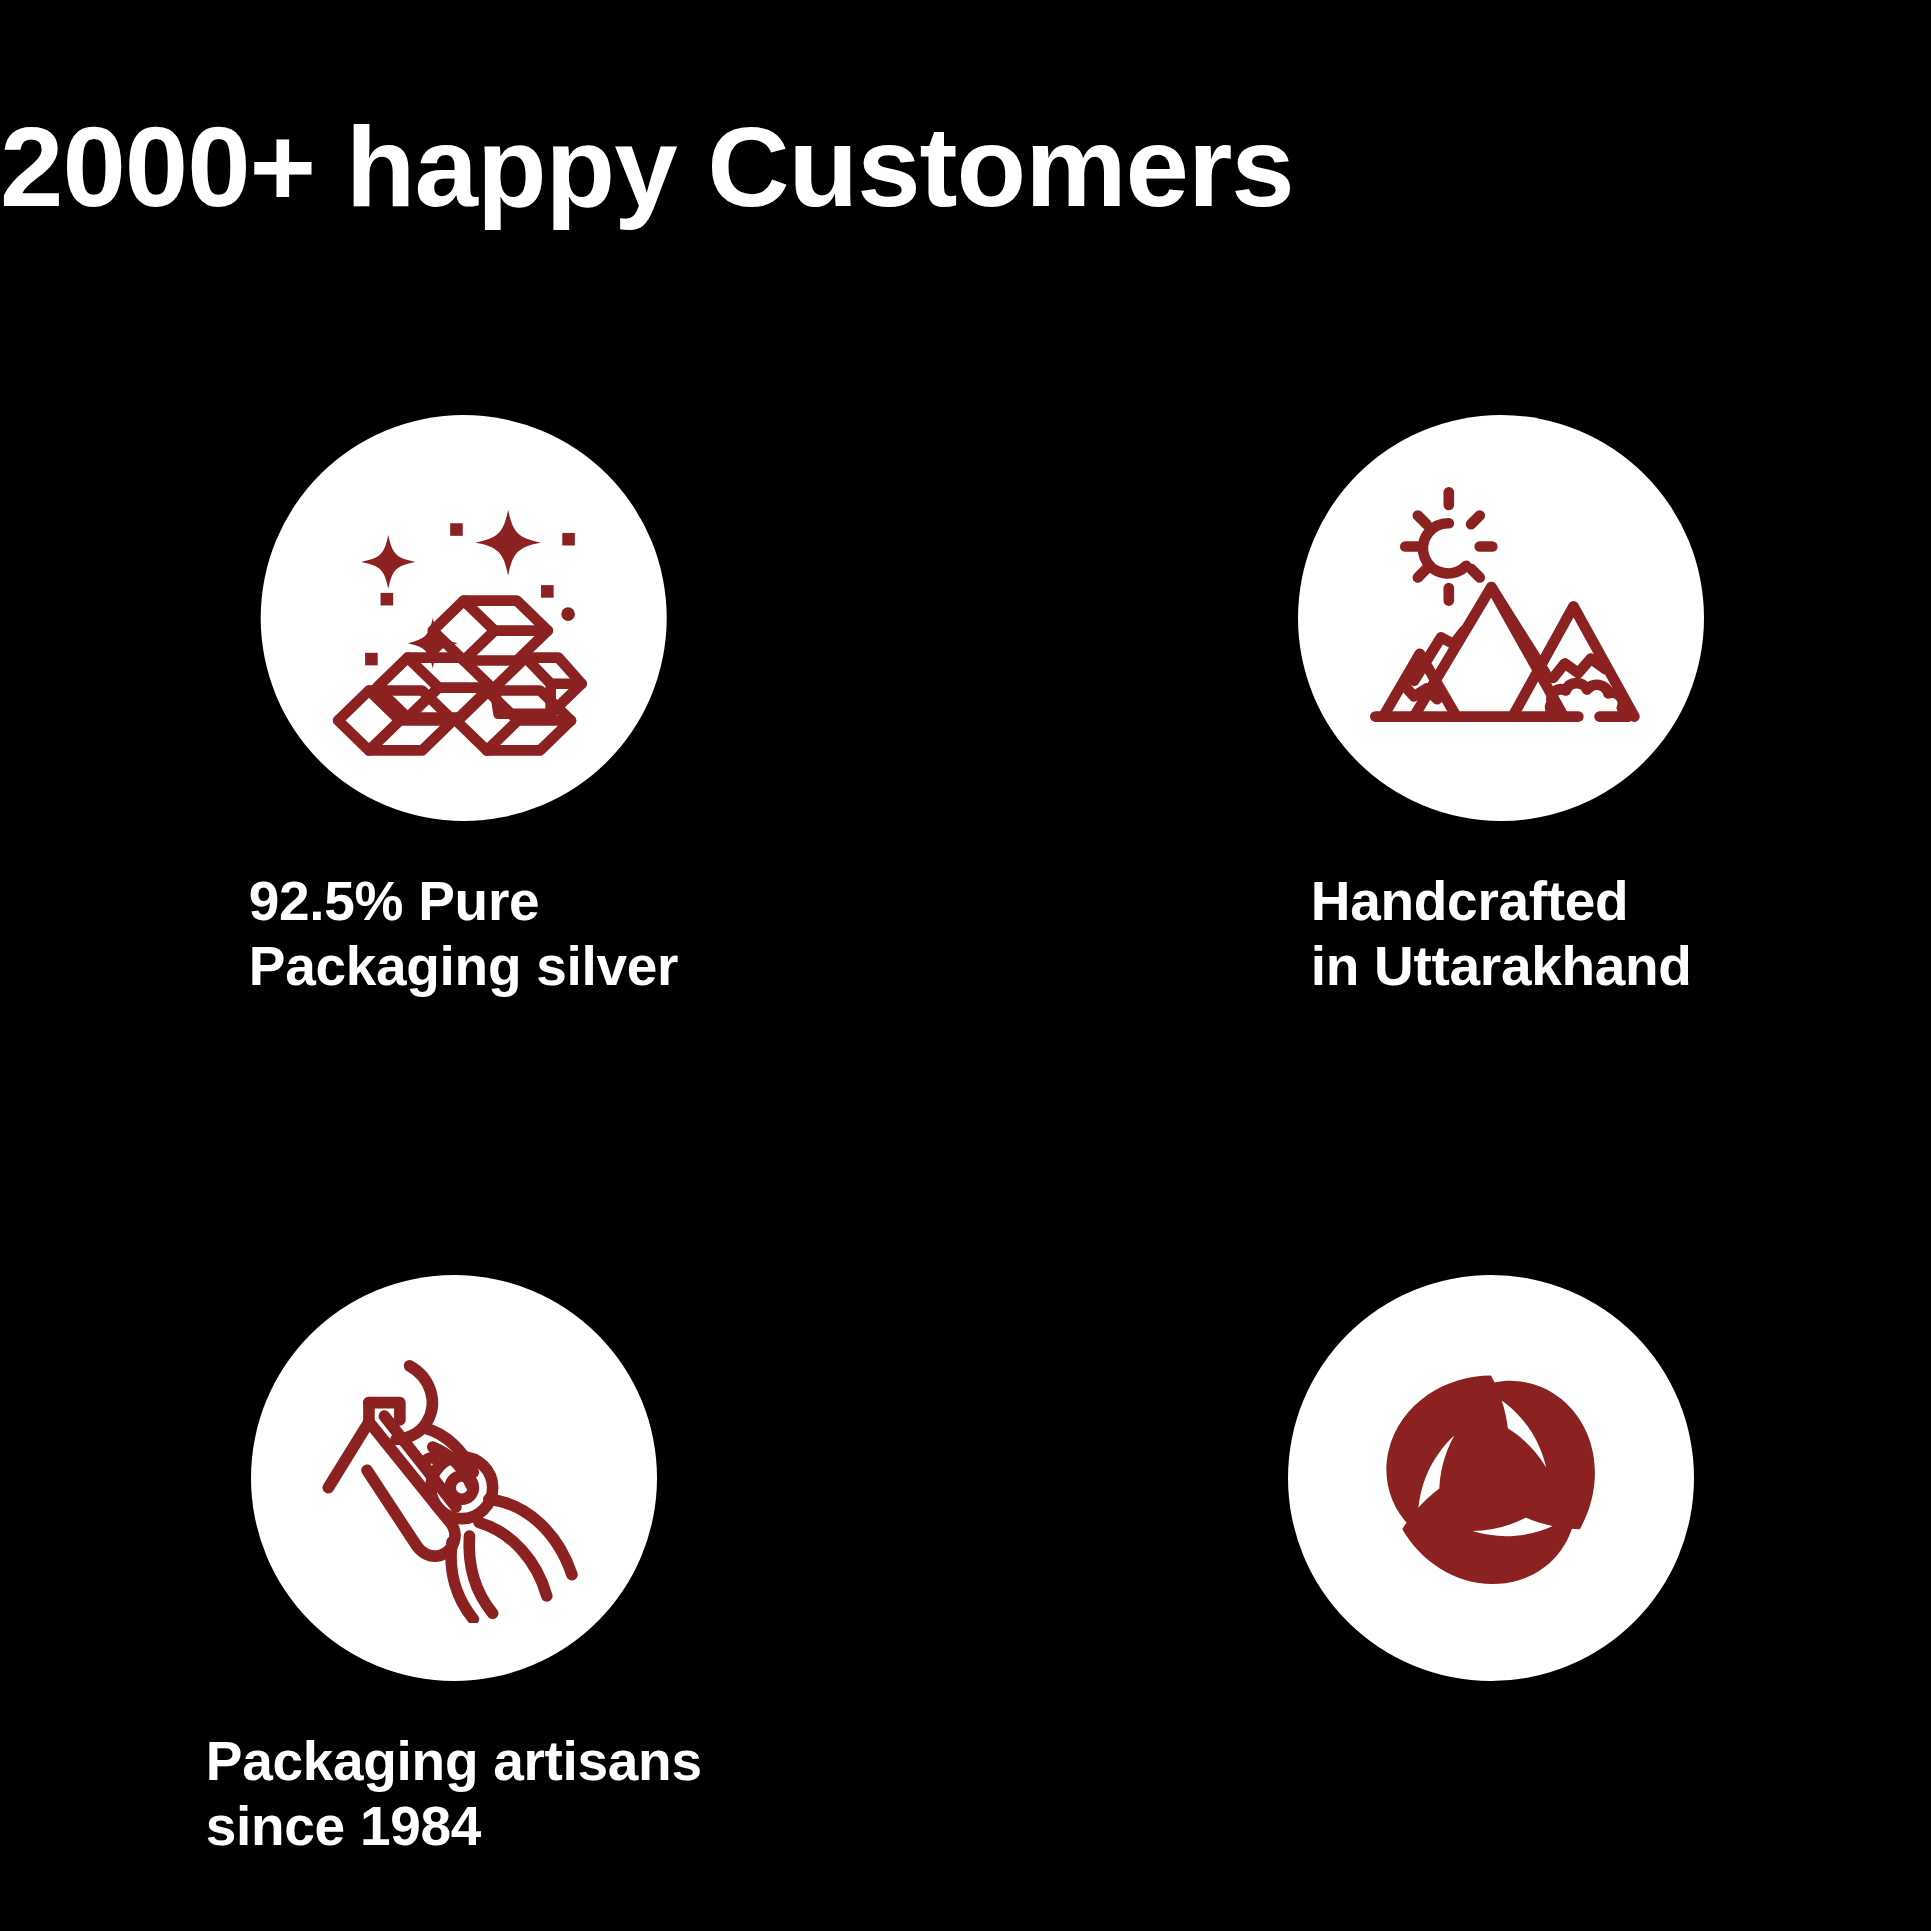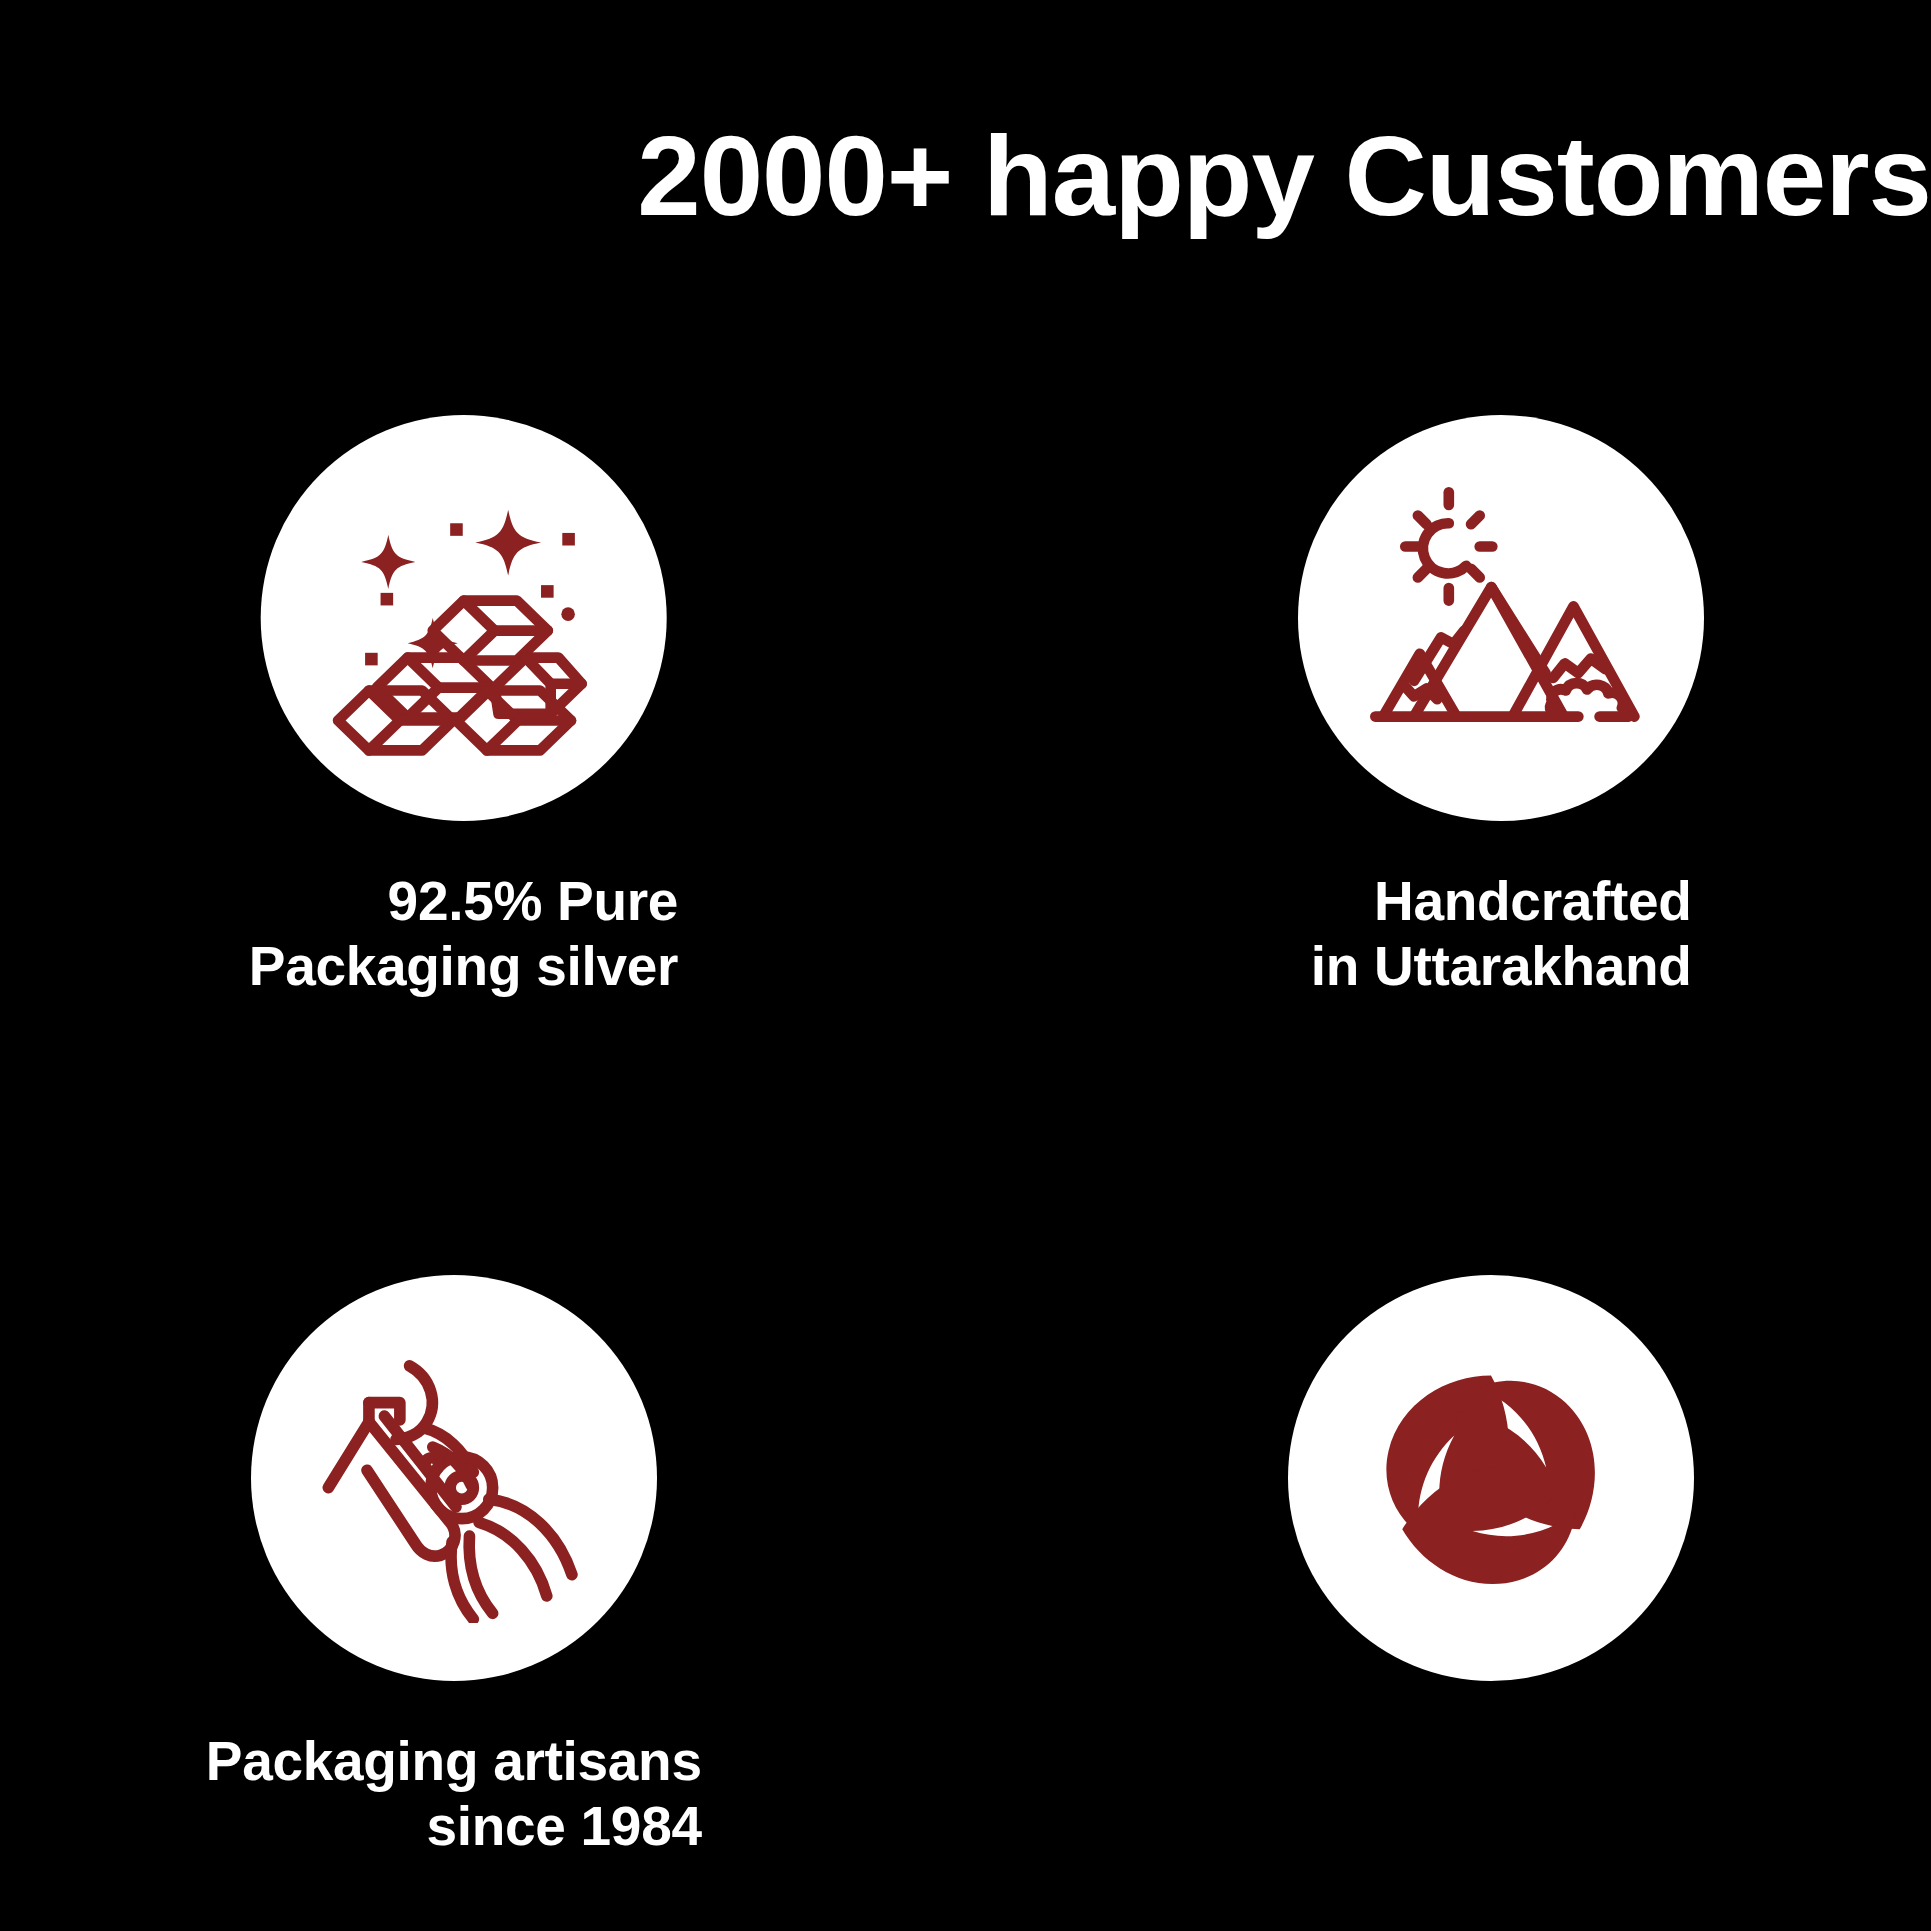"2000+ happy Customers" .title { text-align: right -> left; top: 116px -> 107px }
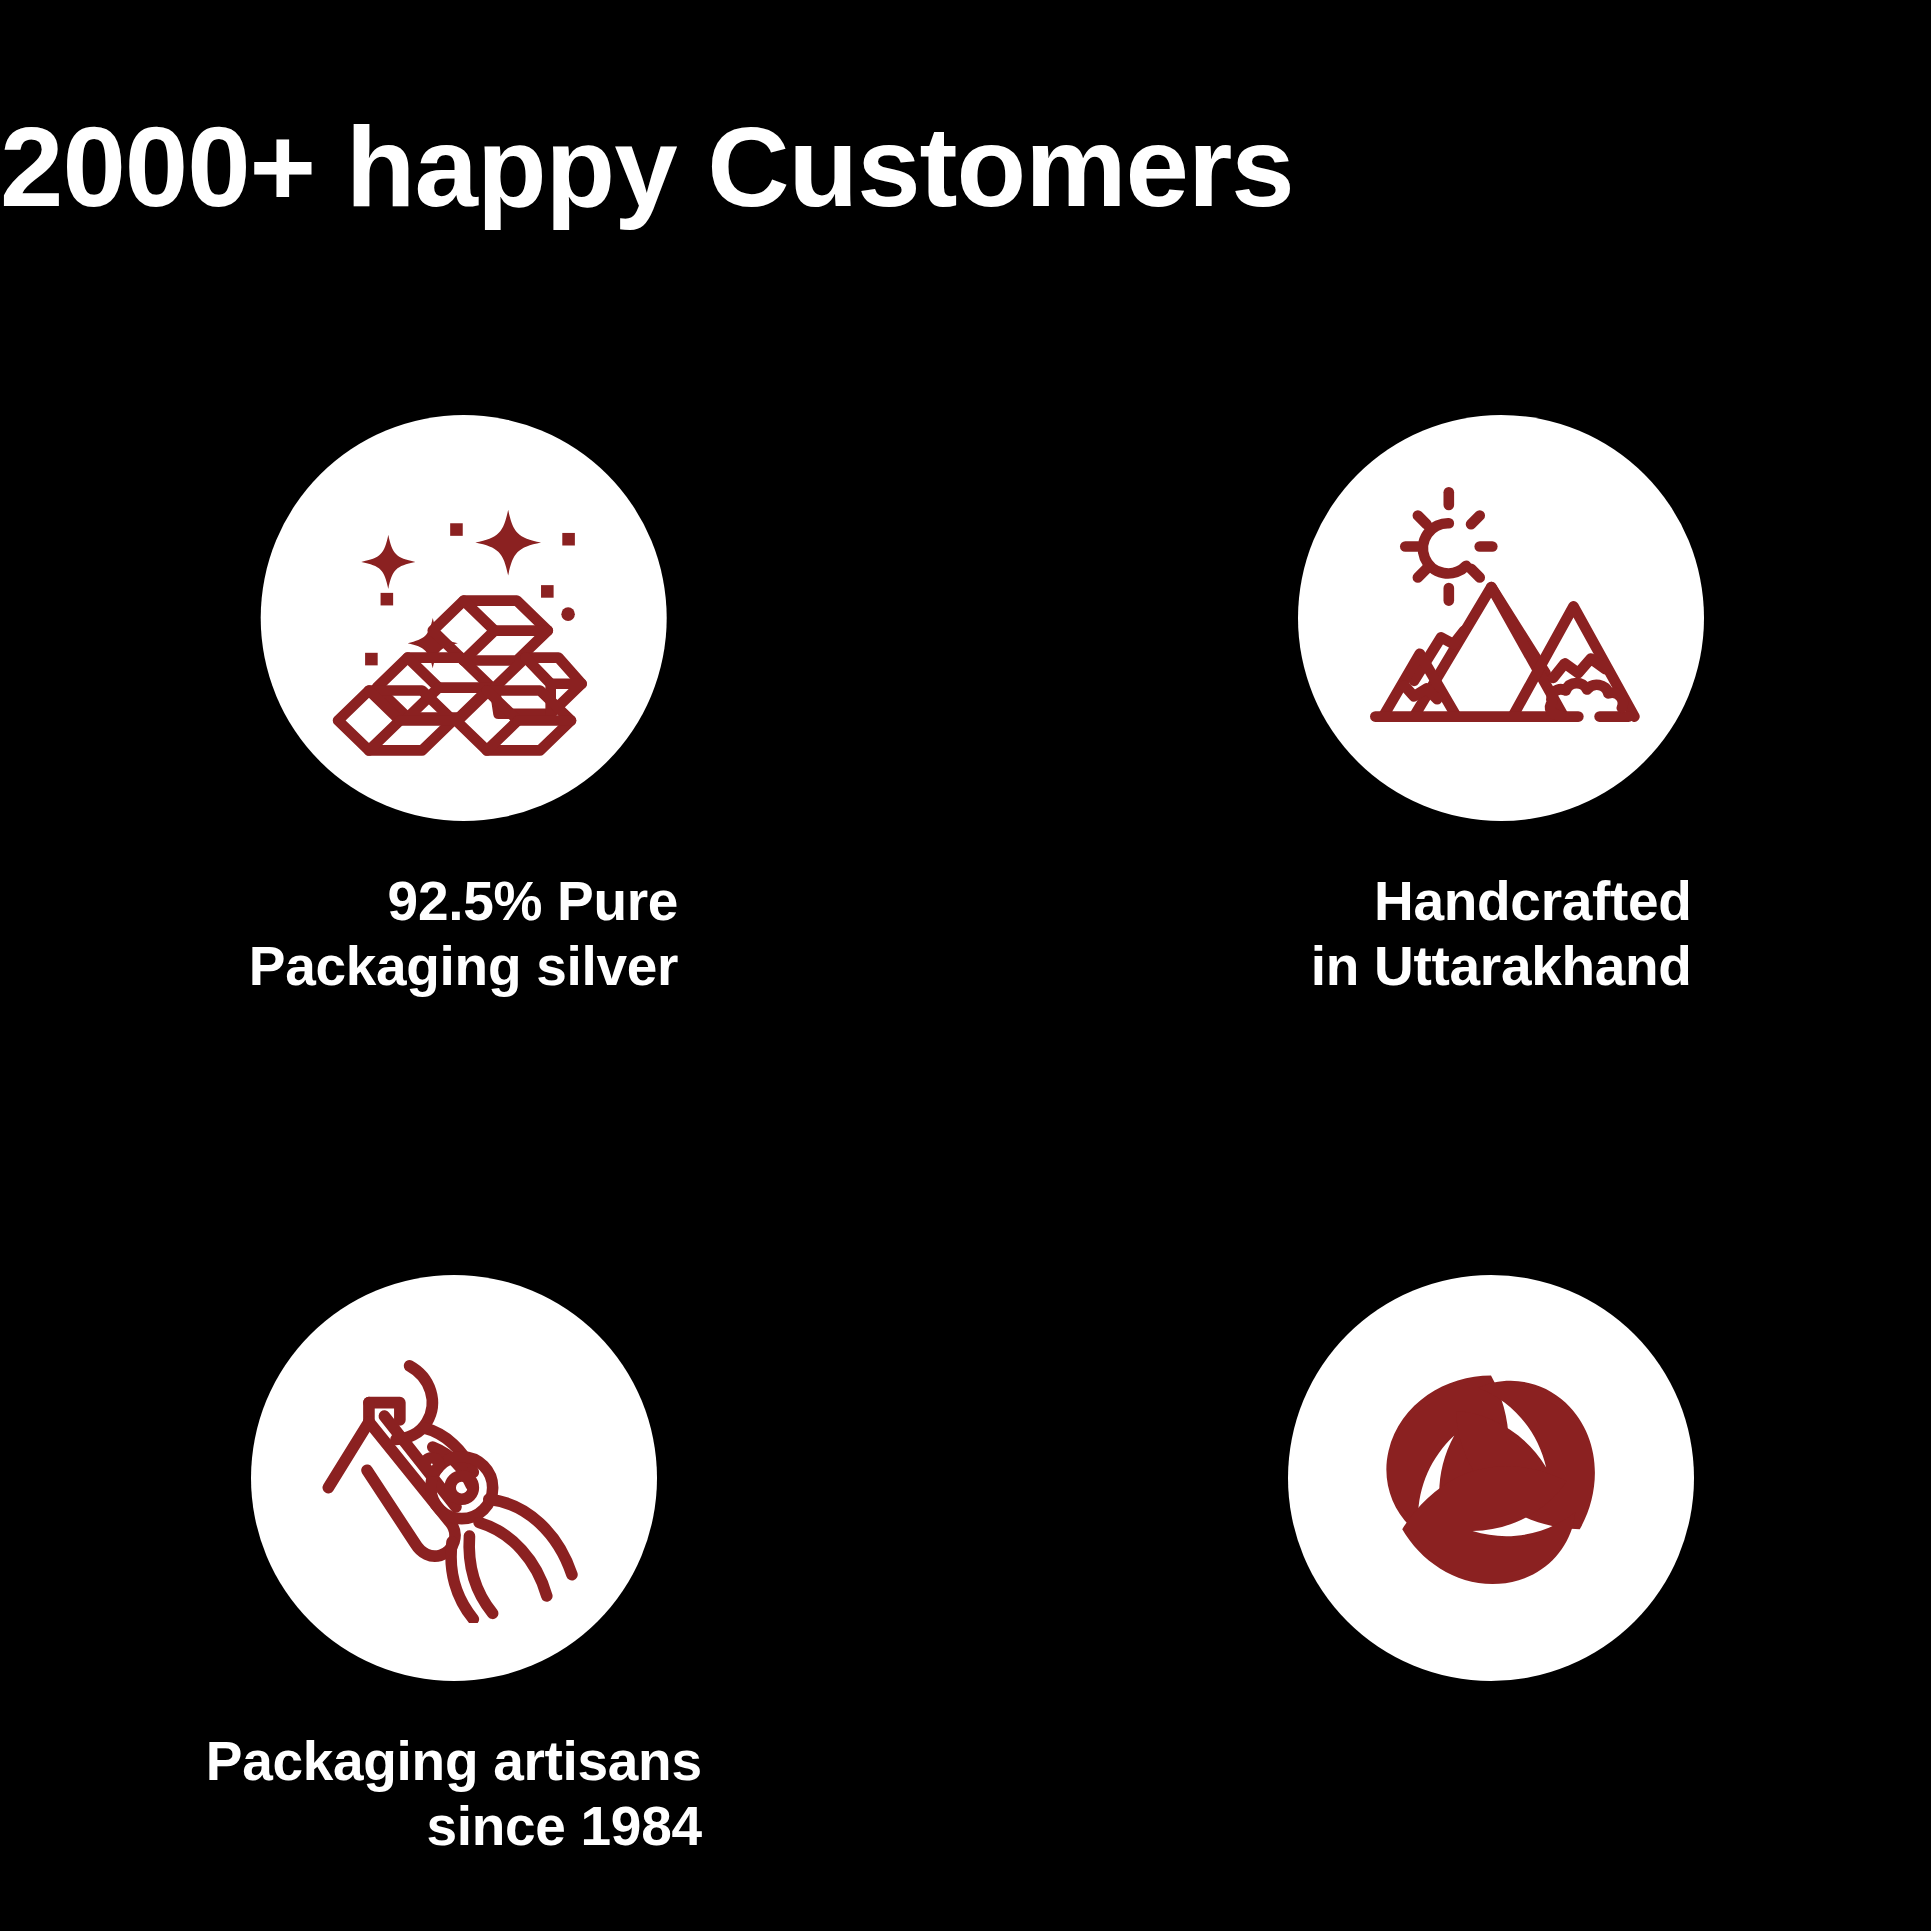"92.5% Pure" .label { text-align: right -> left }
